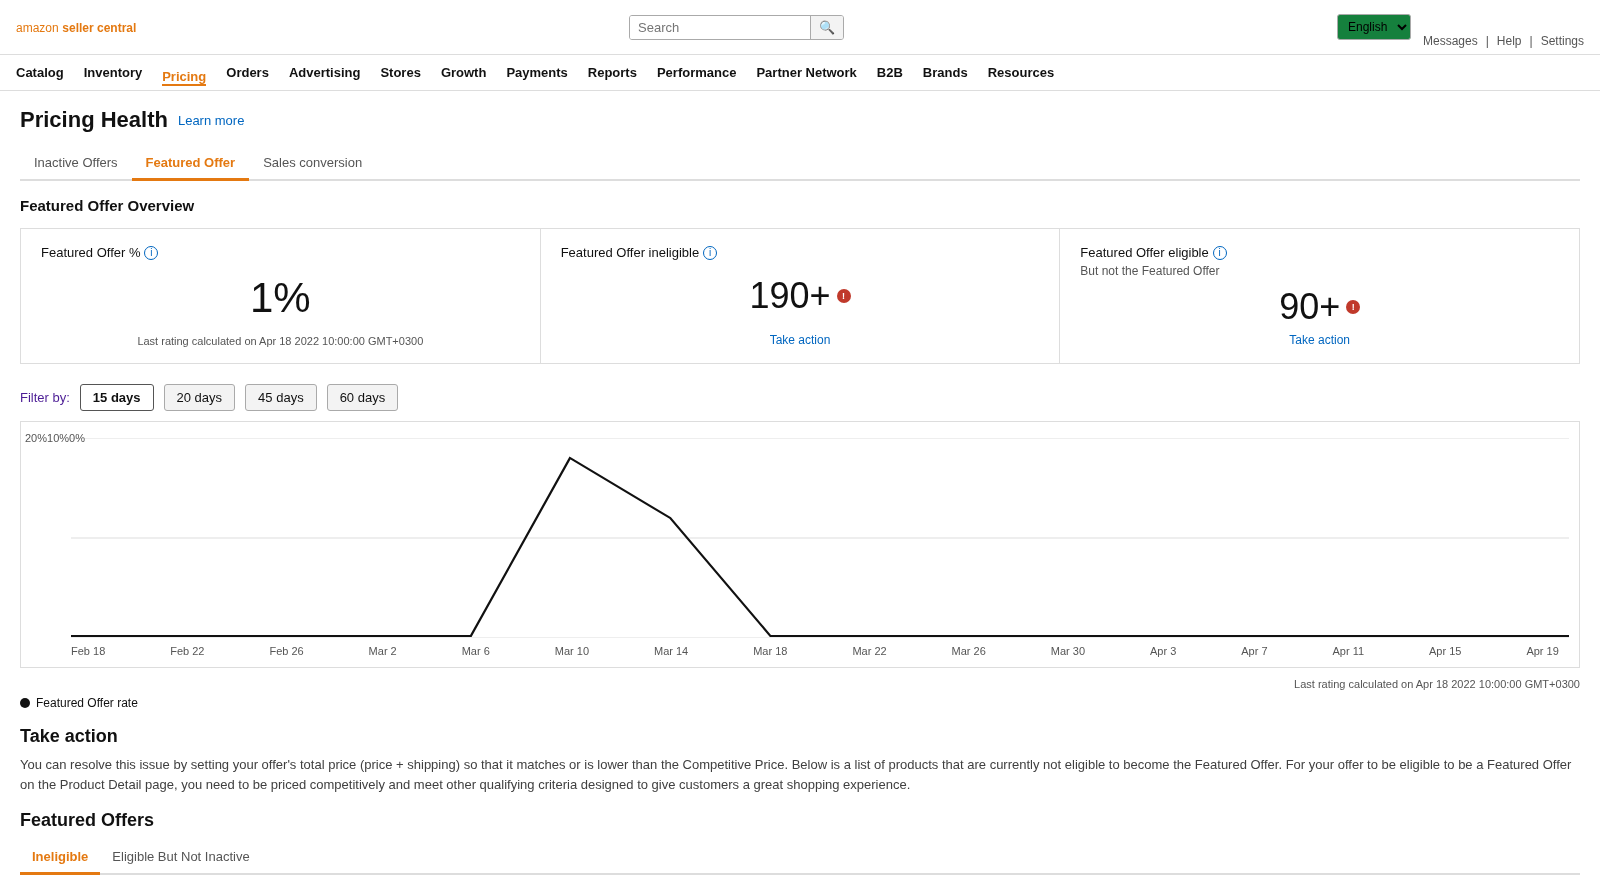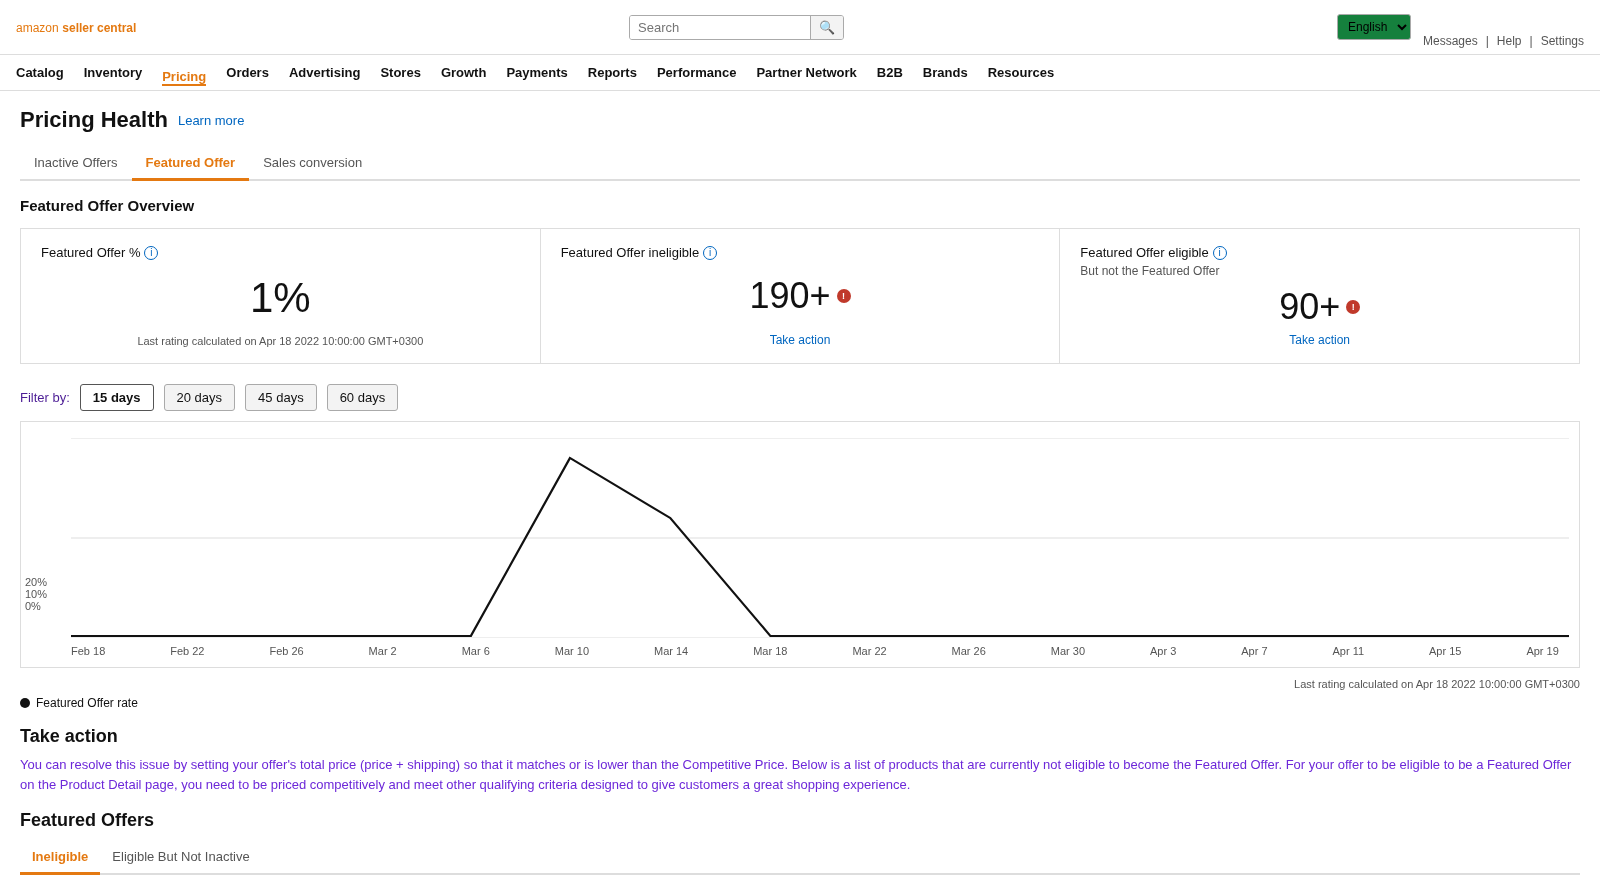"20%" div { flex-direction: column -> row; justify-content: flex-end -> flex-start }
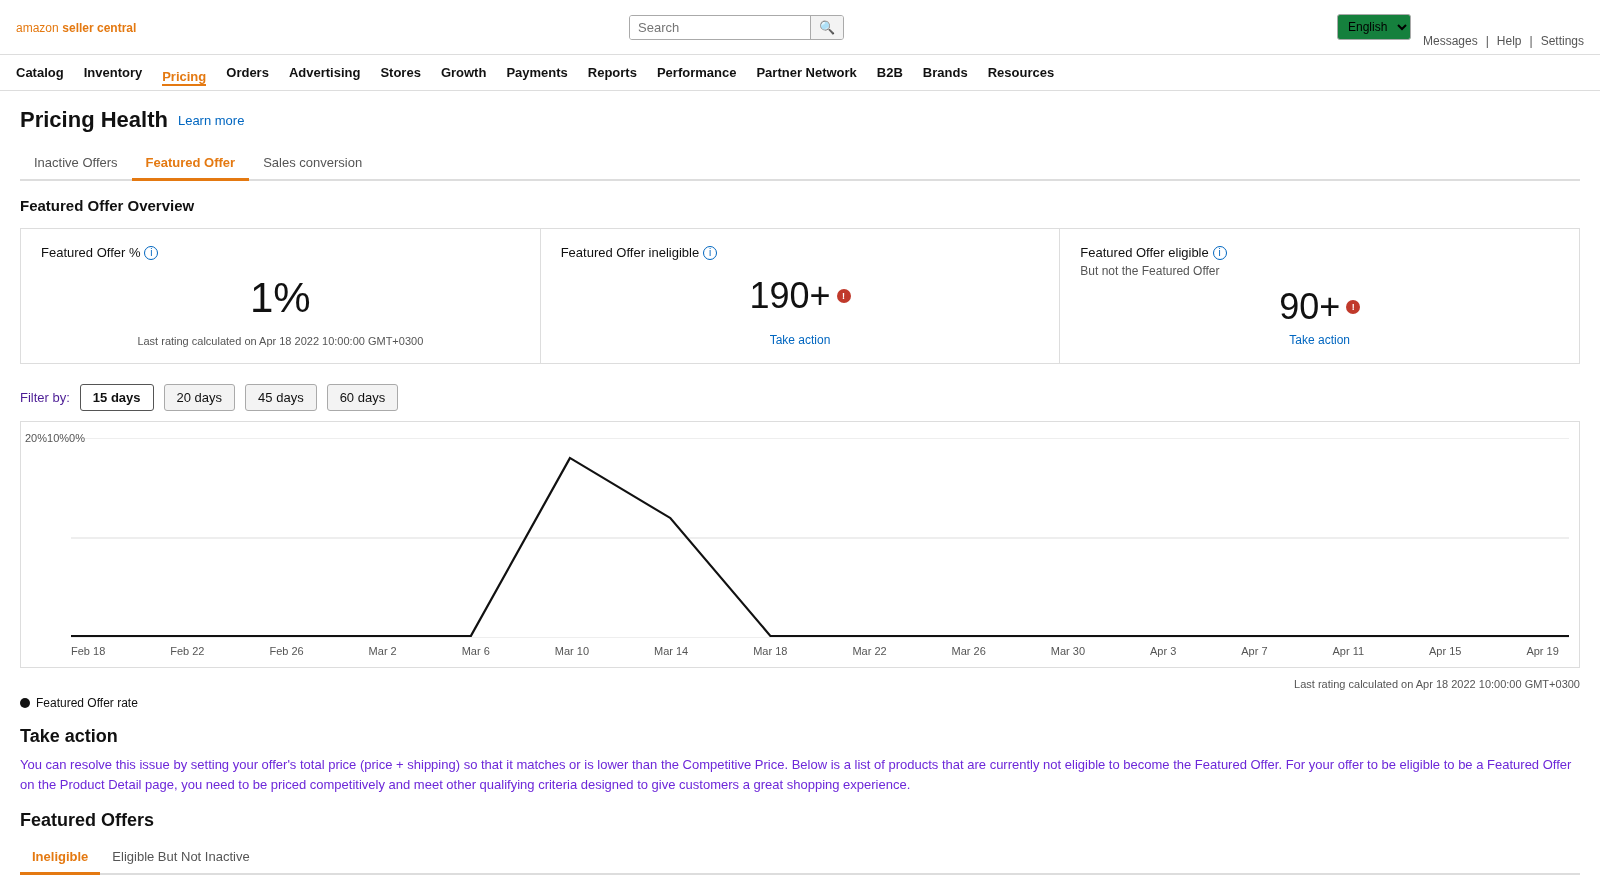"You can resolve this issue" .take-action-desc { color: #6d28d9 -> #404040 }
